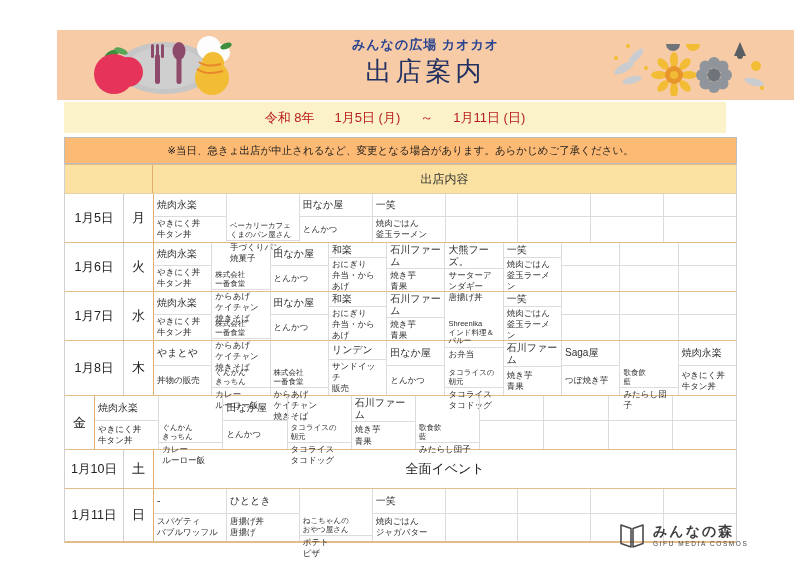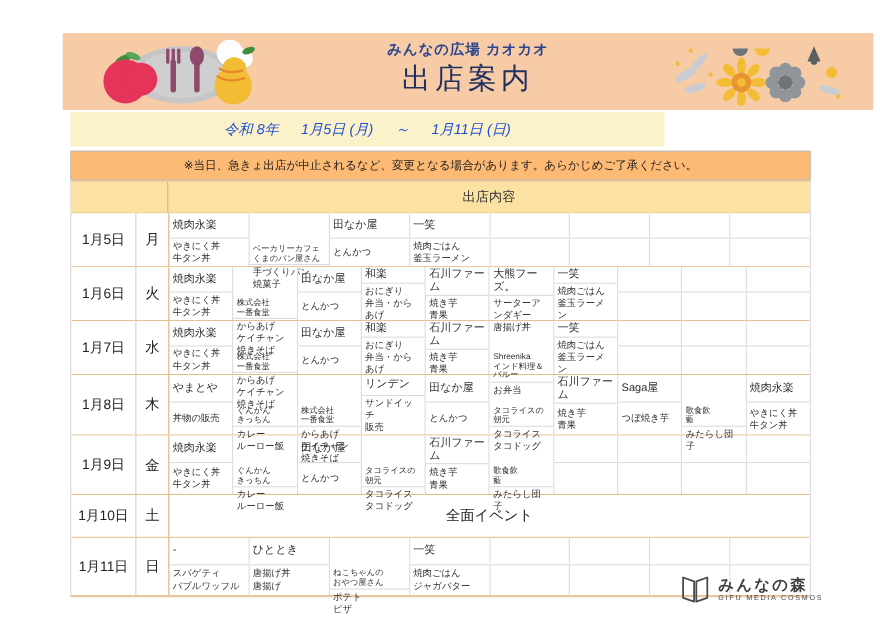"令和 8年" .band-date { color: #1d4ed8 -> #b91c1c; font-style: italic -> none; width: 540px -> 662px }
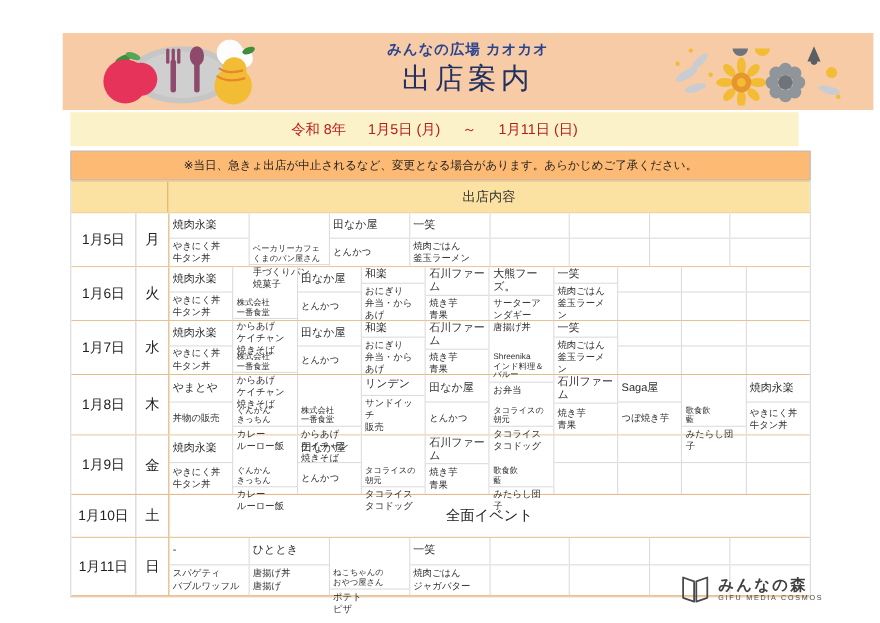"1月9日" div.c-date { html: <div>1月9日</div> -> none }
